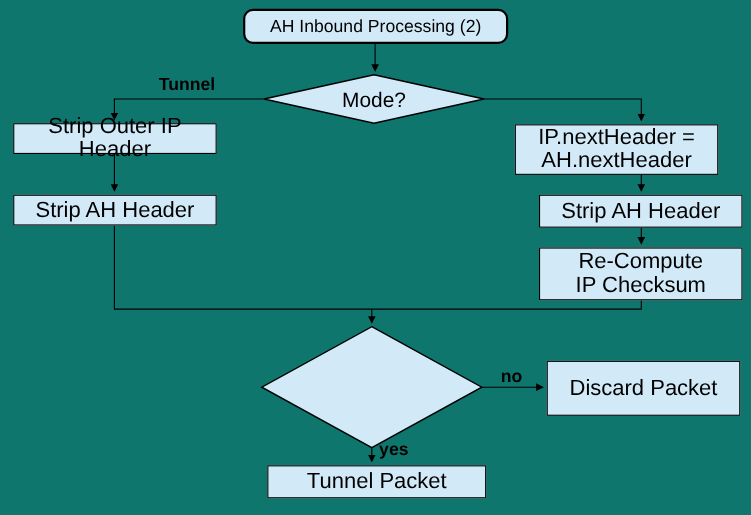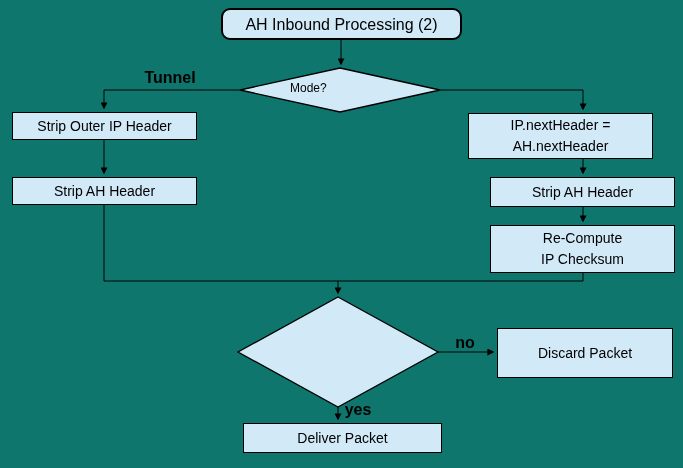"Mode?" .dtext { font-size: 12px -> 19px; text-align: none -> center }
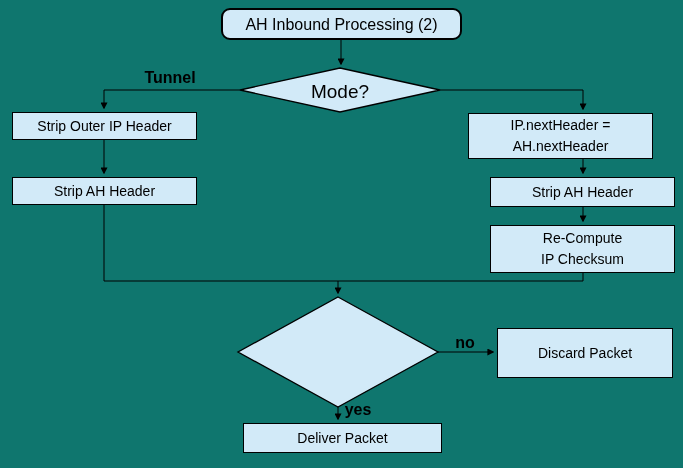"Strip Outer IP Header" .node { font-size: 14px -> 20px }
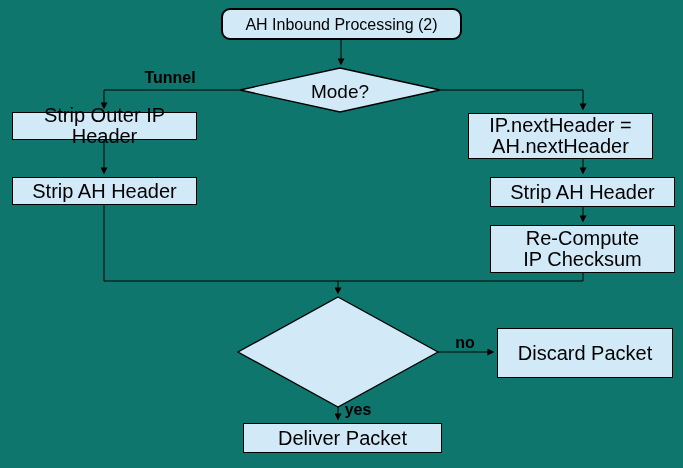"Deliver Packet" div.node { text: Deliver -> Tunnel }
